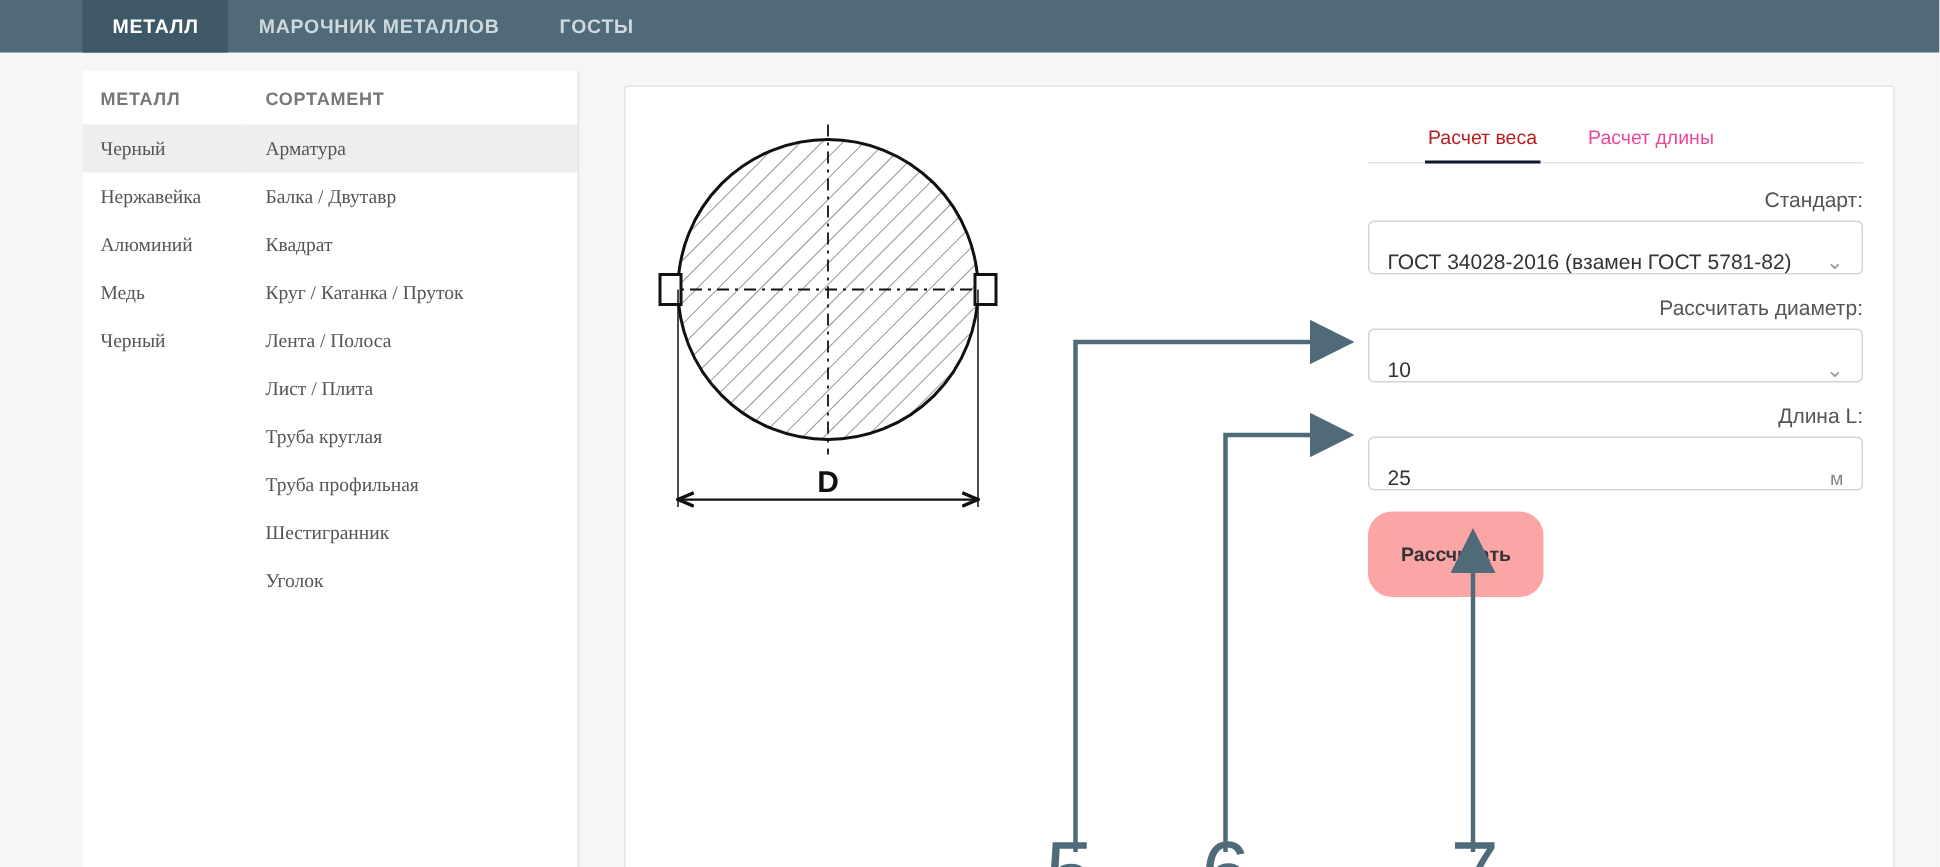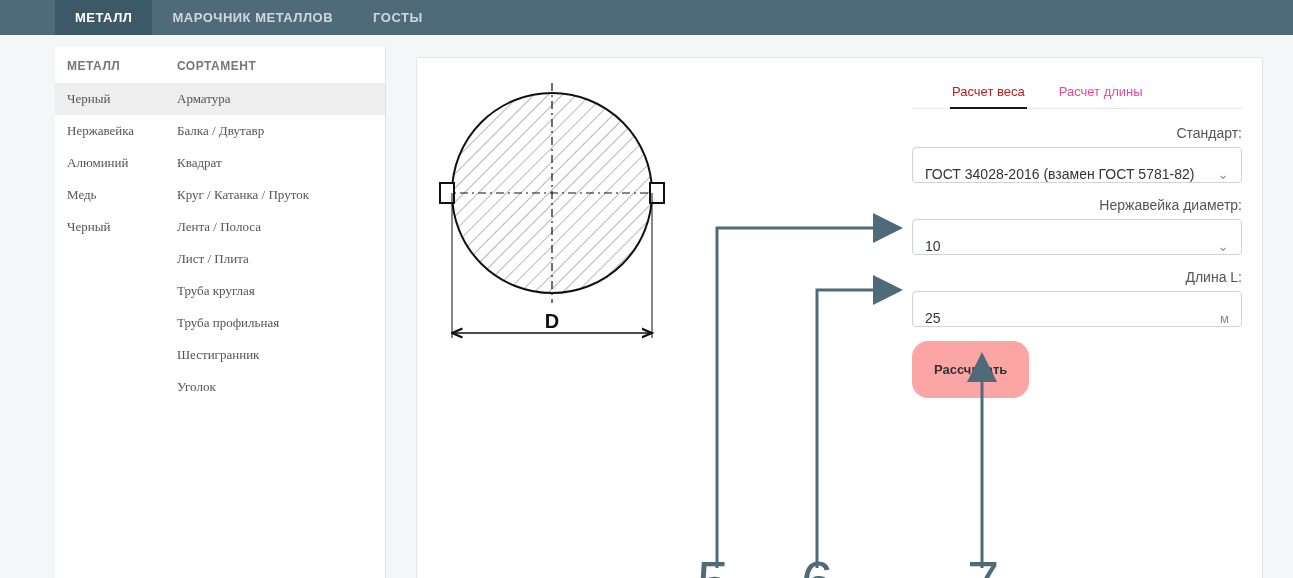"Нержавейка диаметр:" div.field-label { text: Нержавейка -> Рассчитать }
